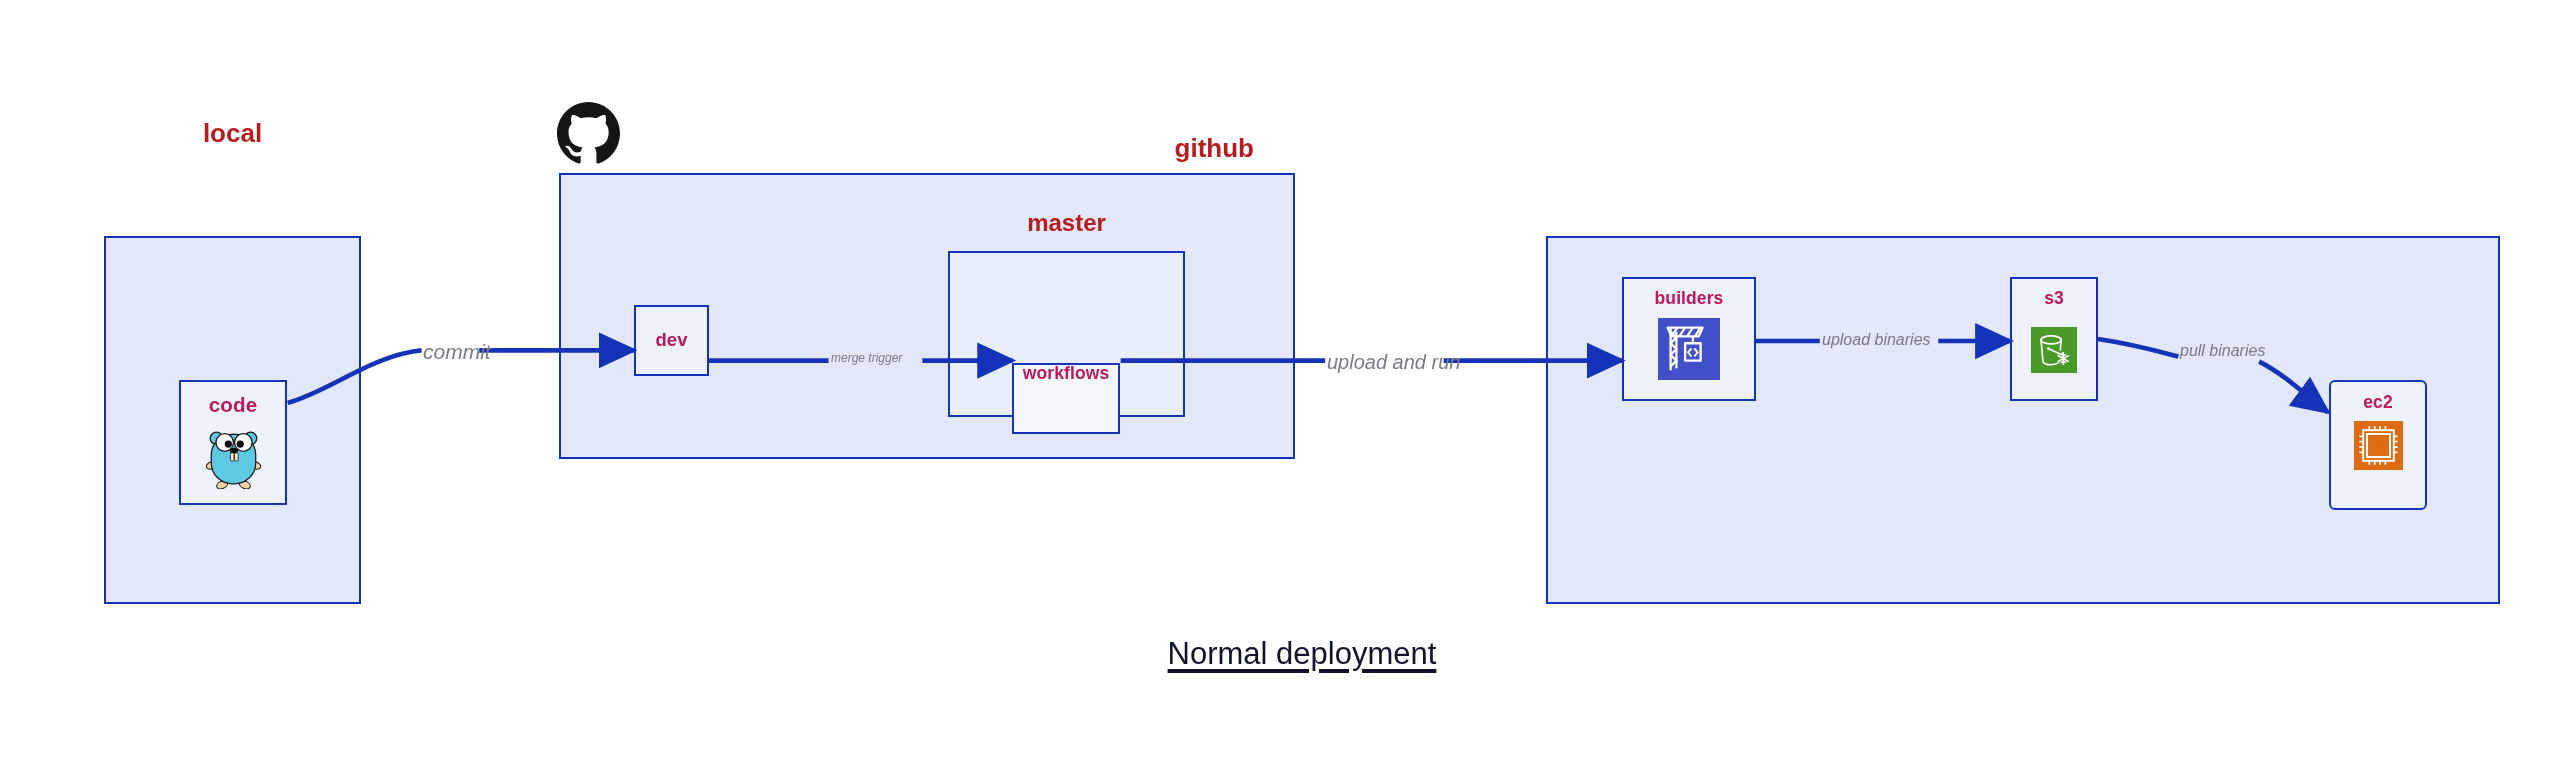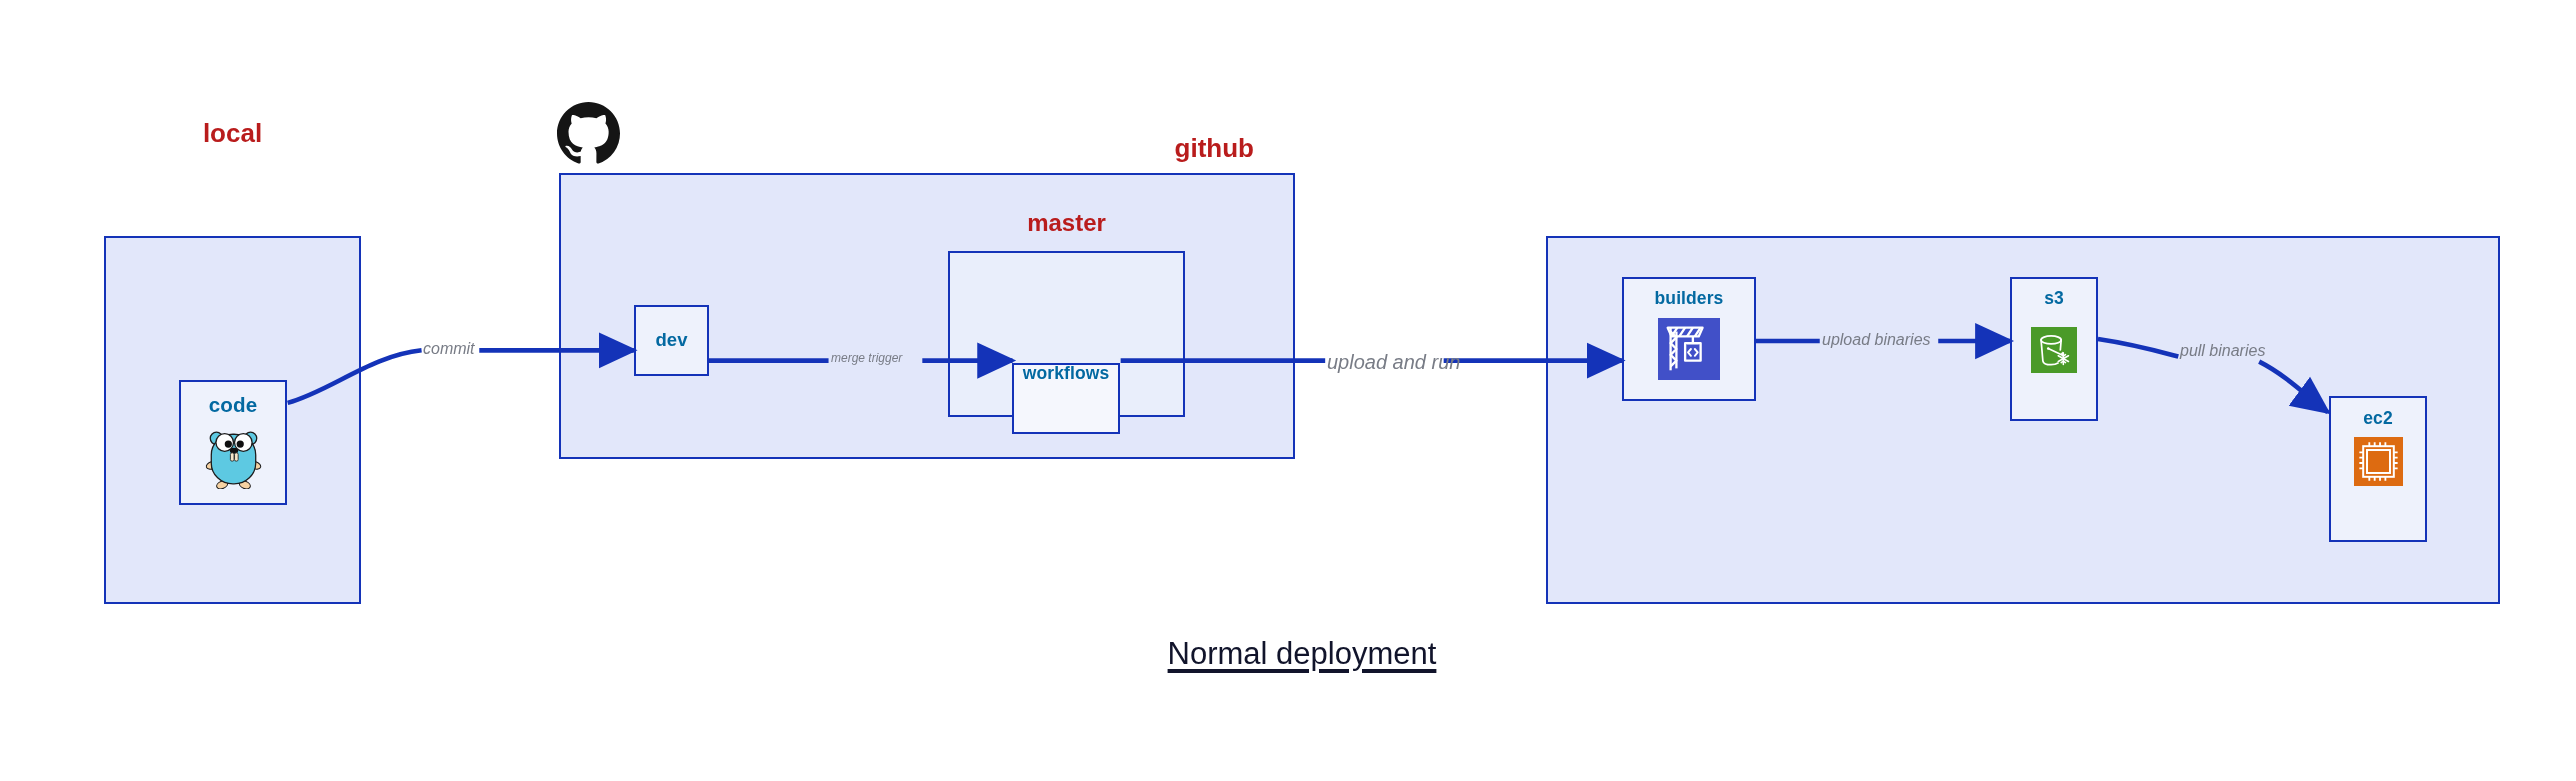"builders" .node-label { color: #0369a1 -> #be185d }
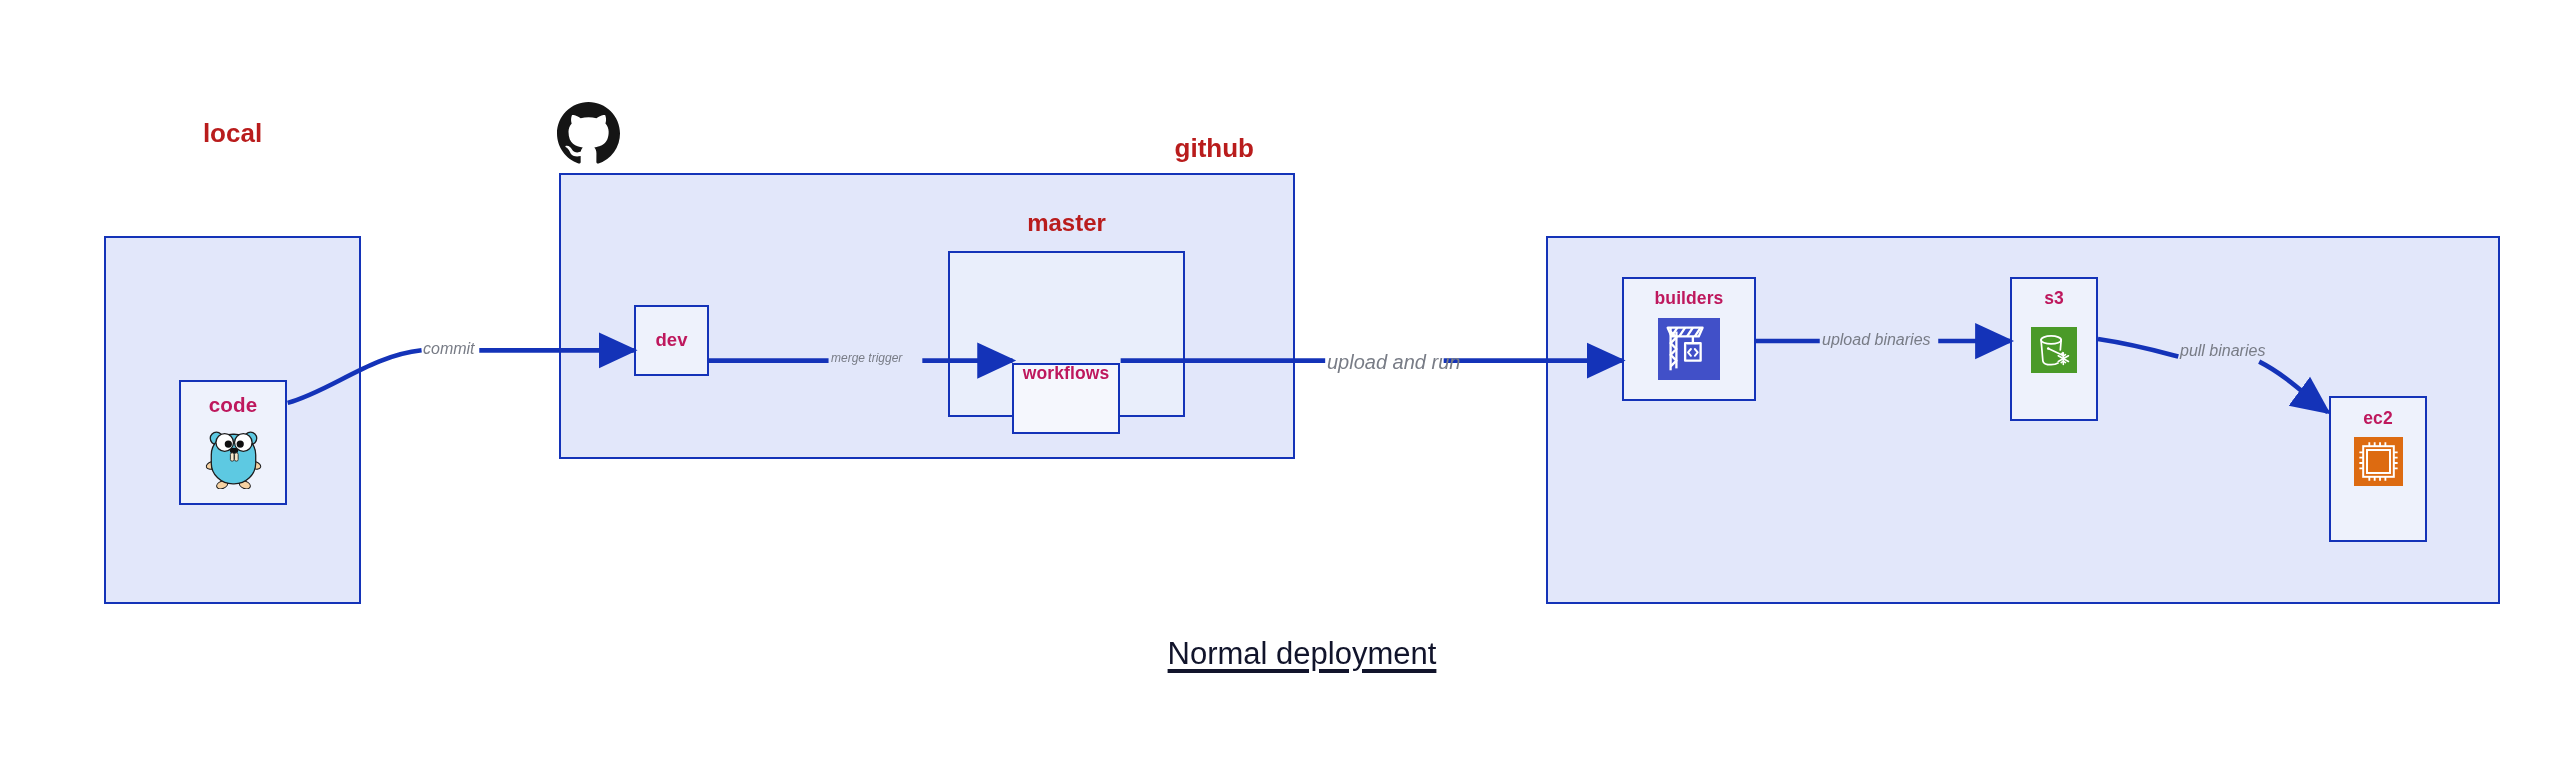"s3" div.node { height: 144px -> 124px }
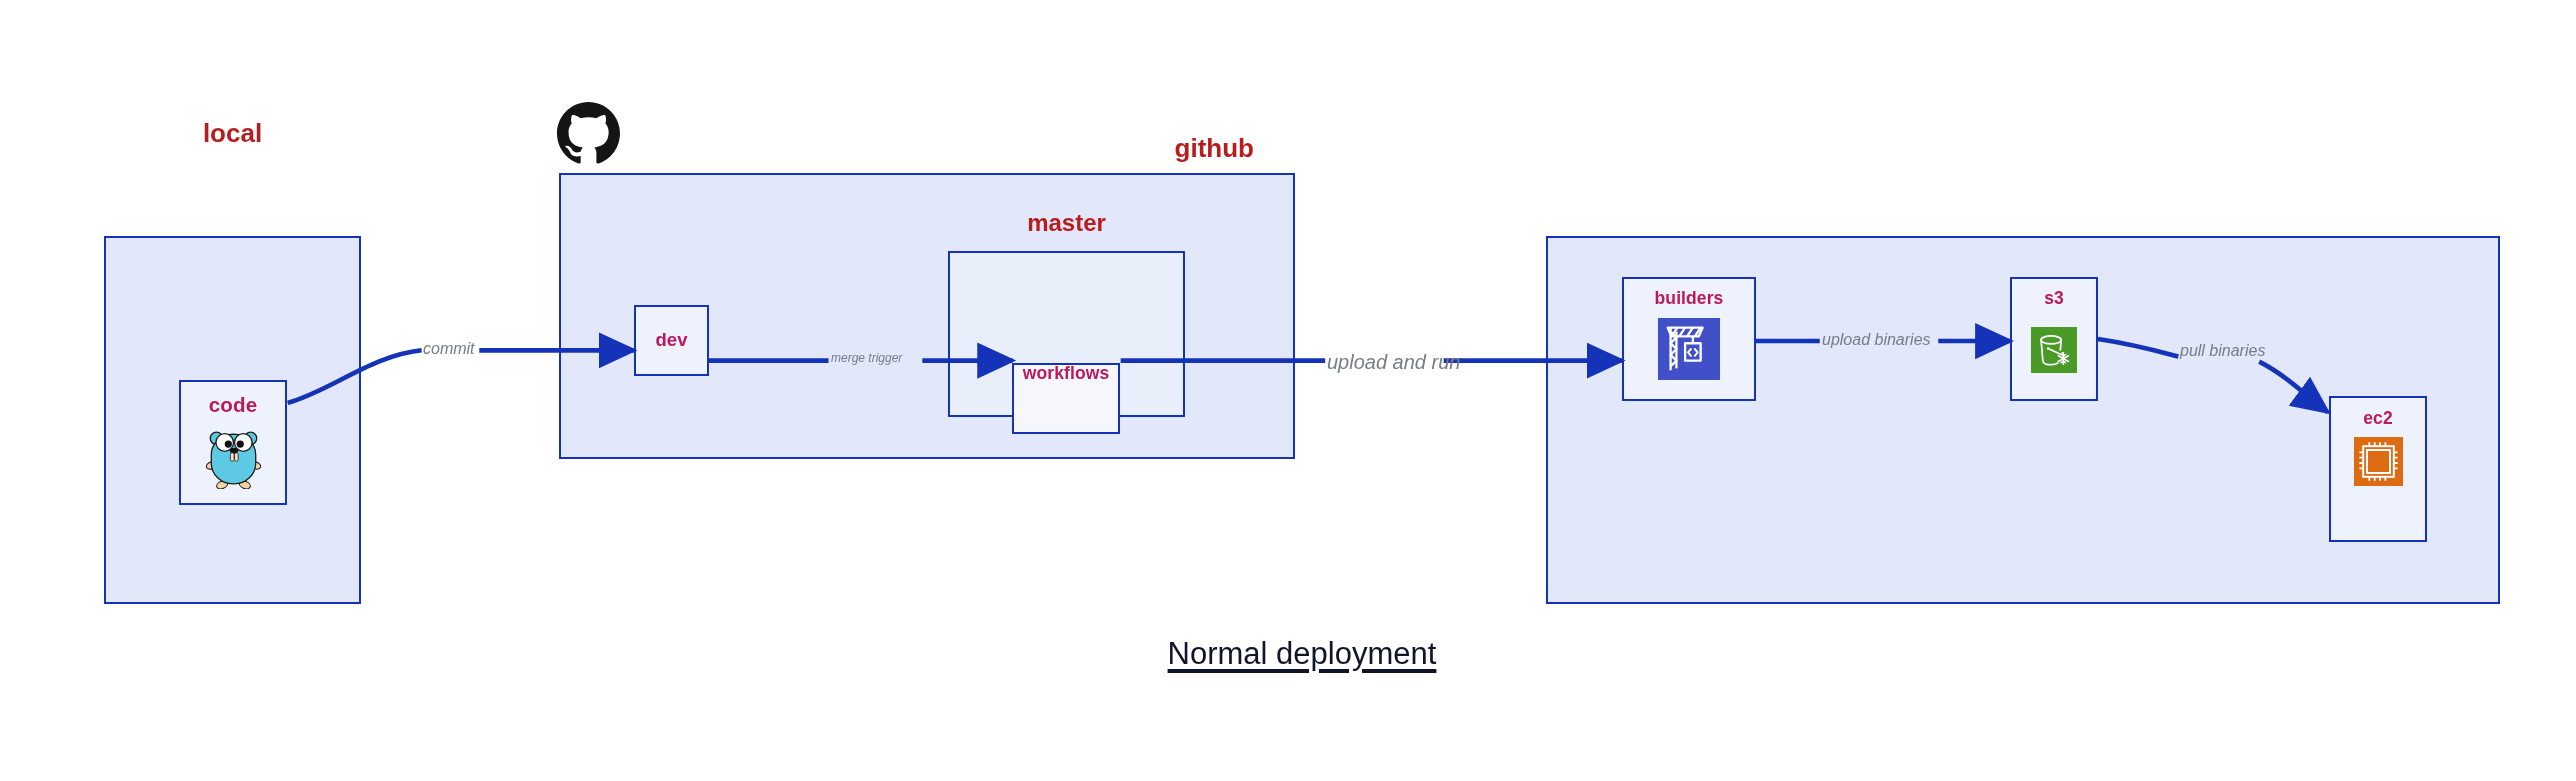"commit" div.edge-label { font-size: 16px -> 21px }
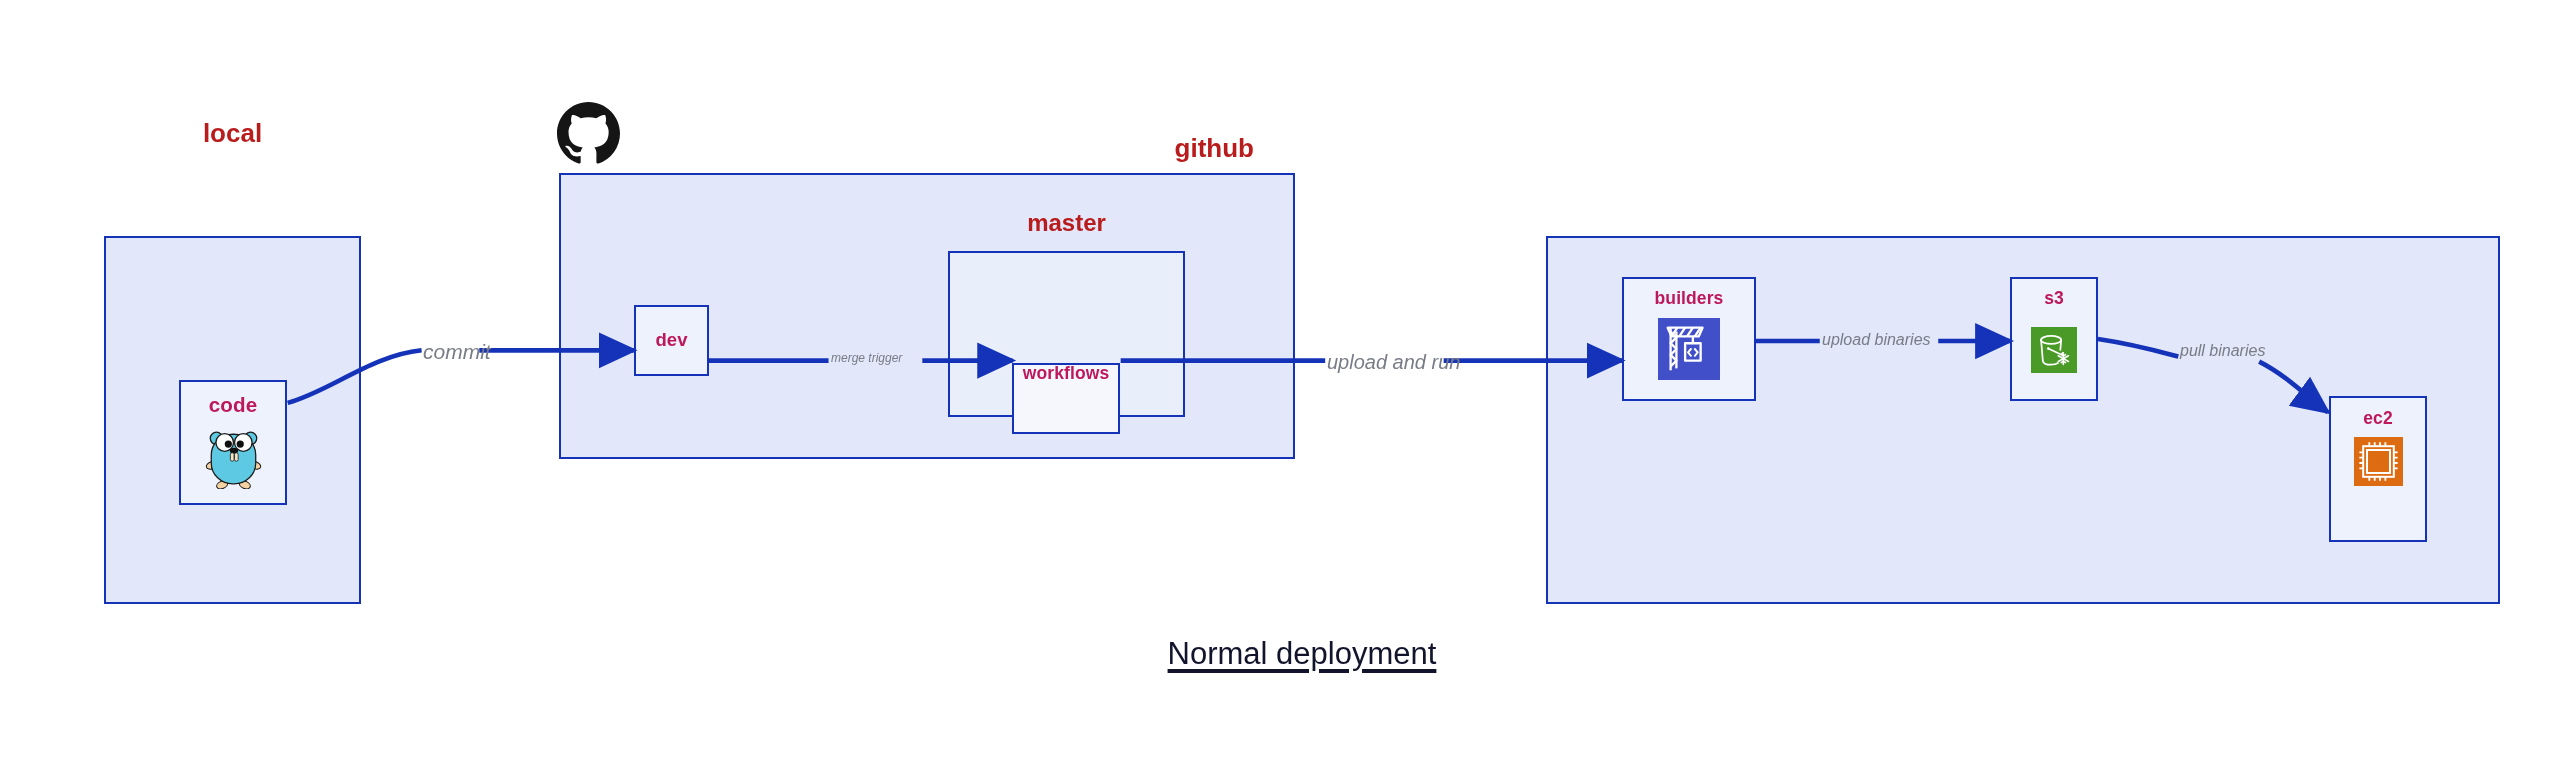"ec2" div.node { border-radius: none -> 6px; height: 146px -> 130px; top: 396px -> 380px }
